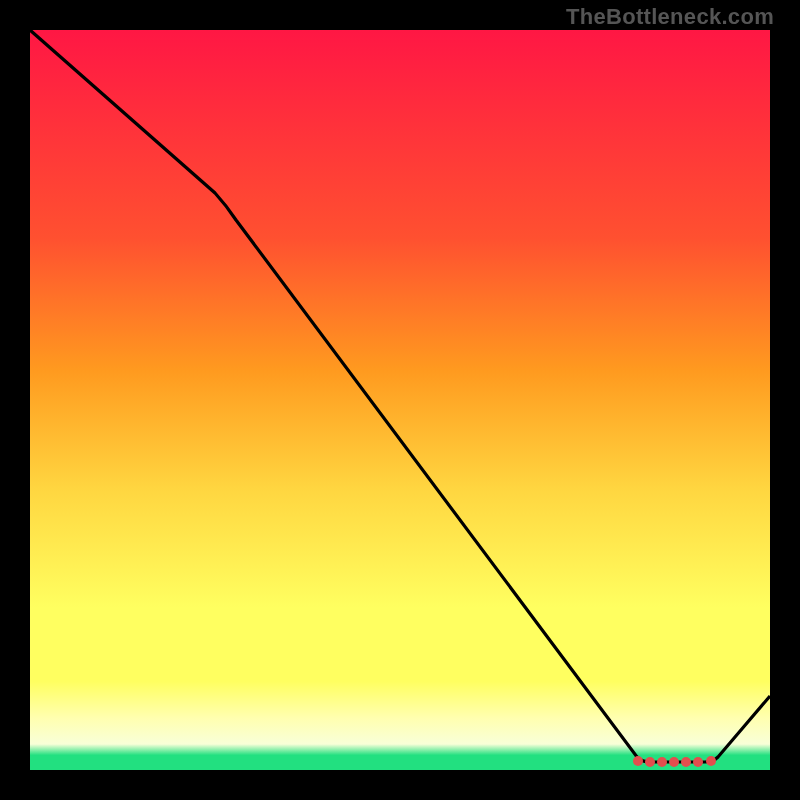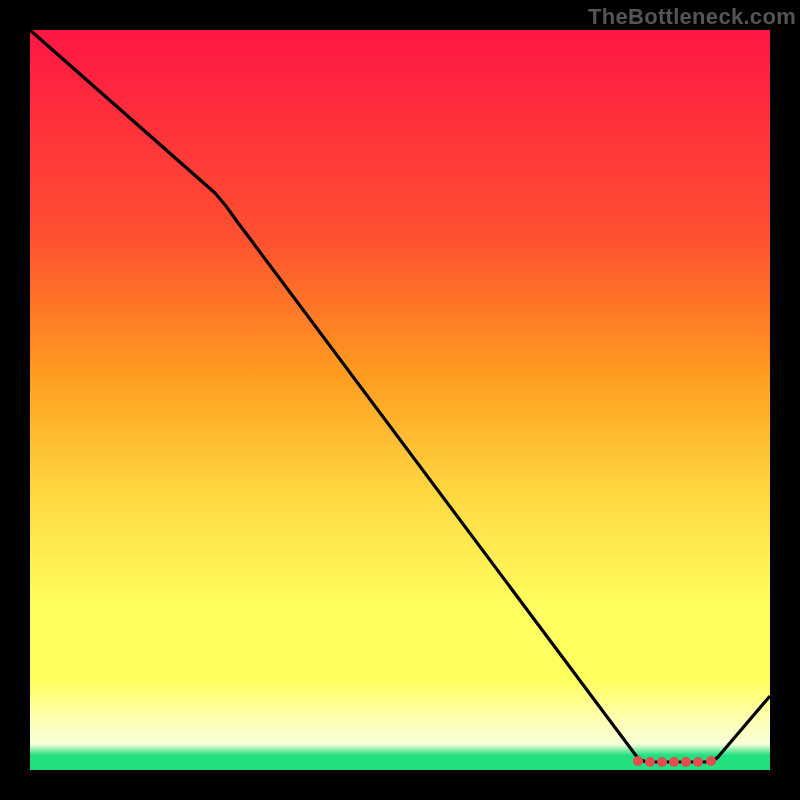"TheBottleneck.com" .attribution { right: 4px -> 26px }
